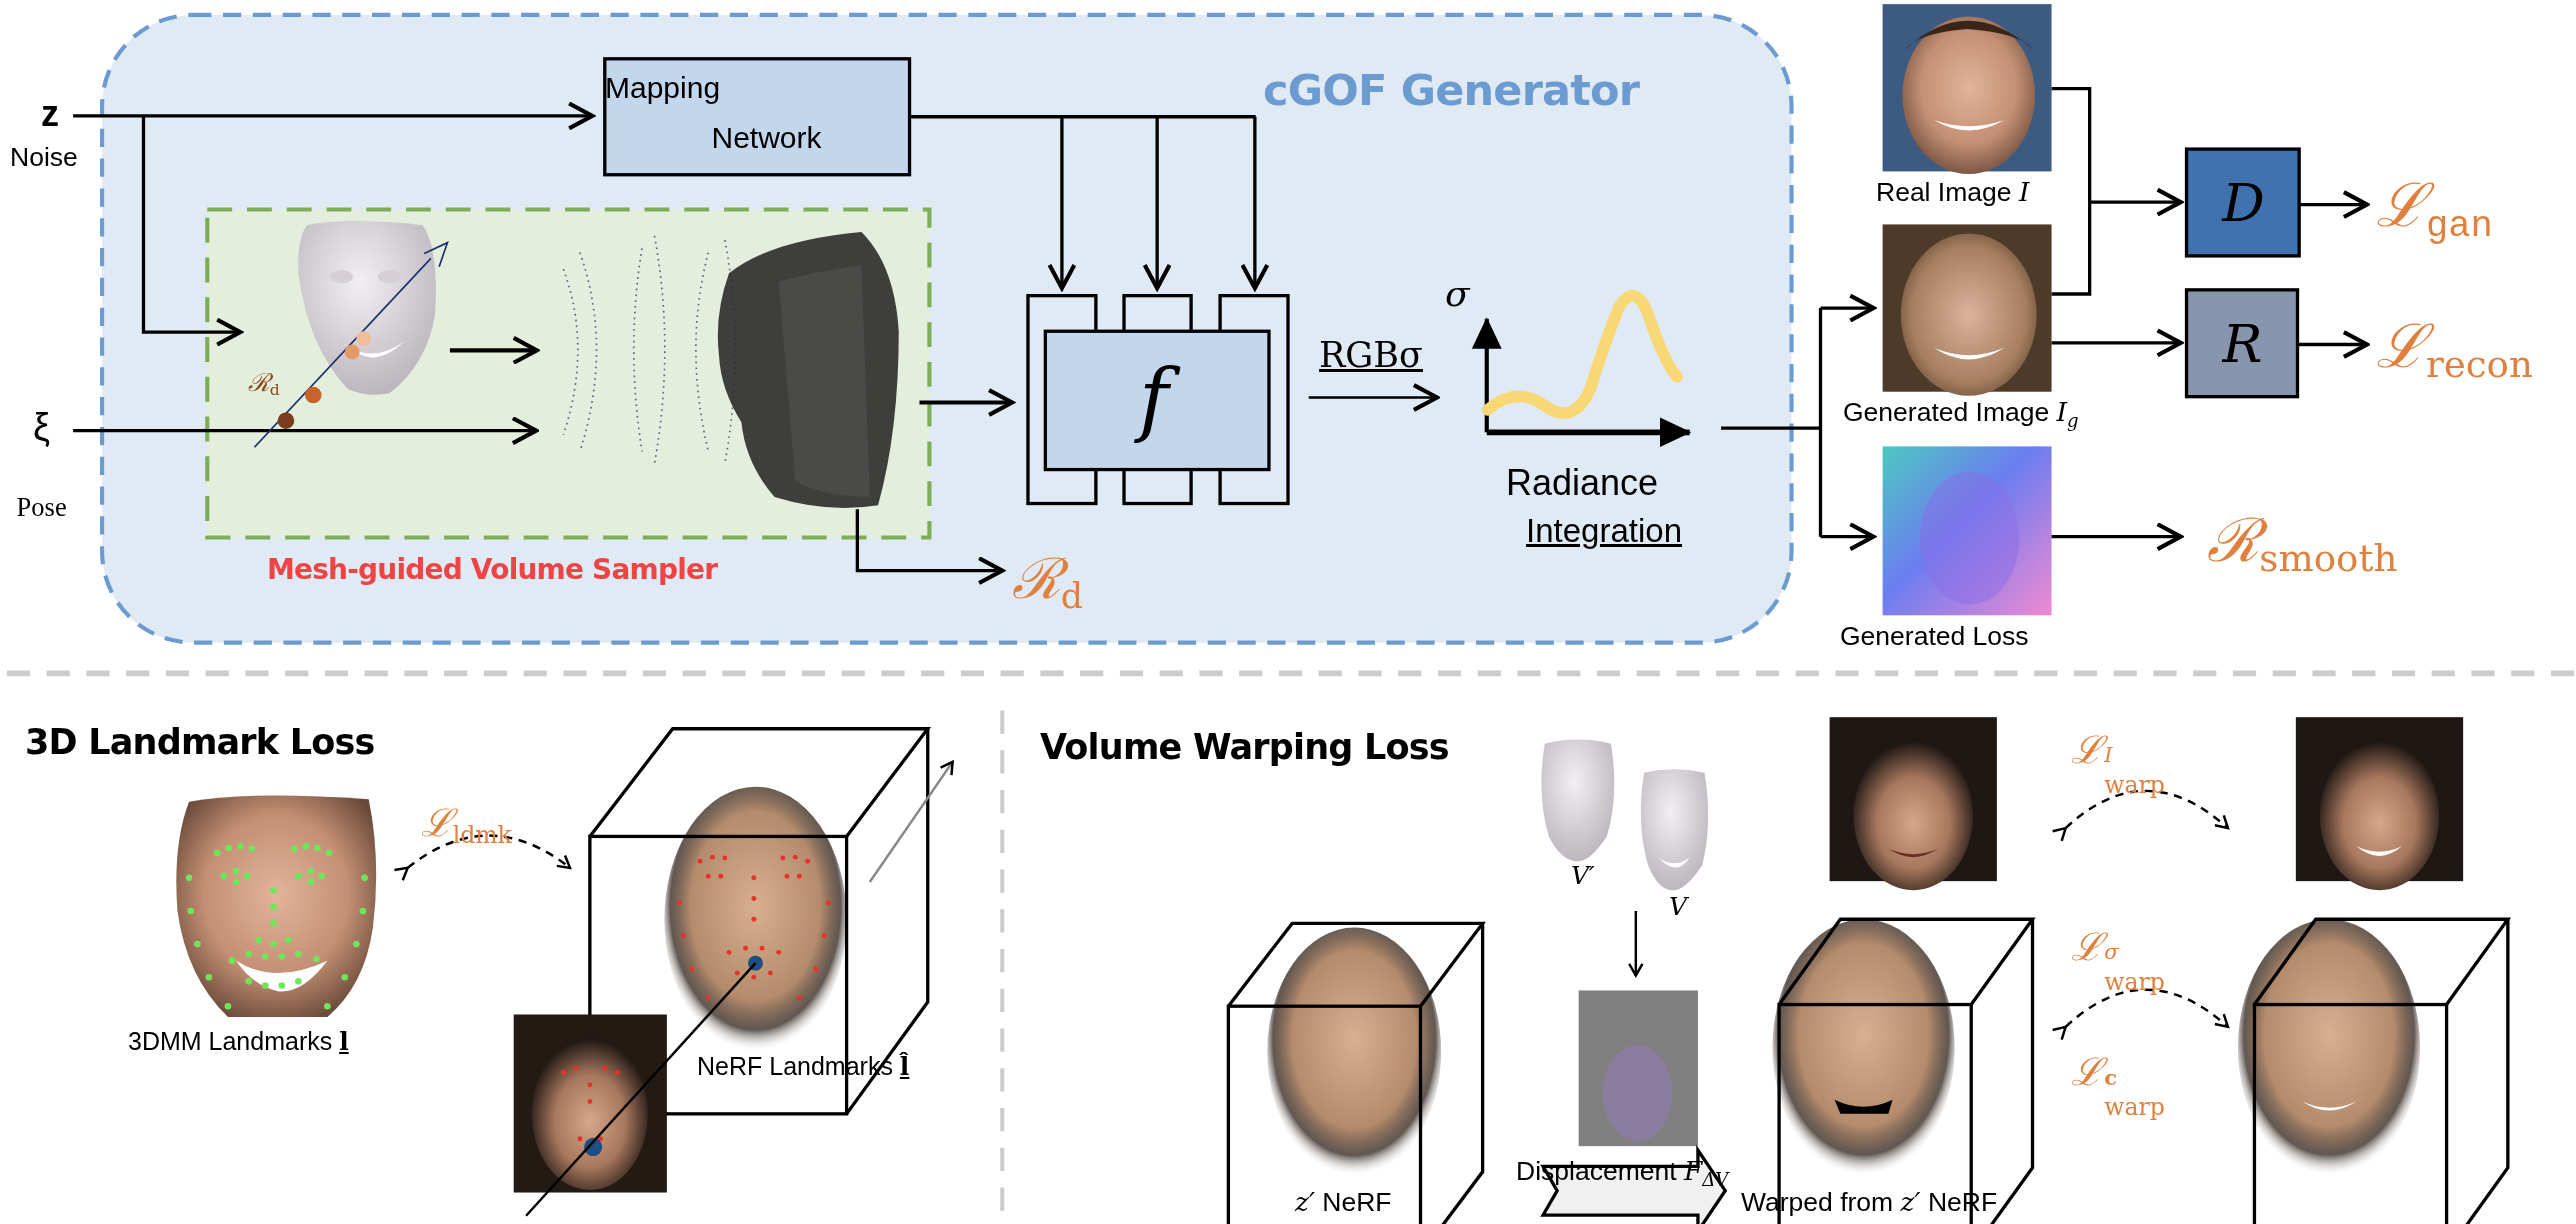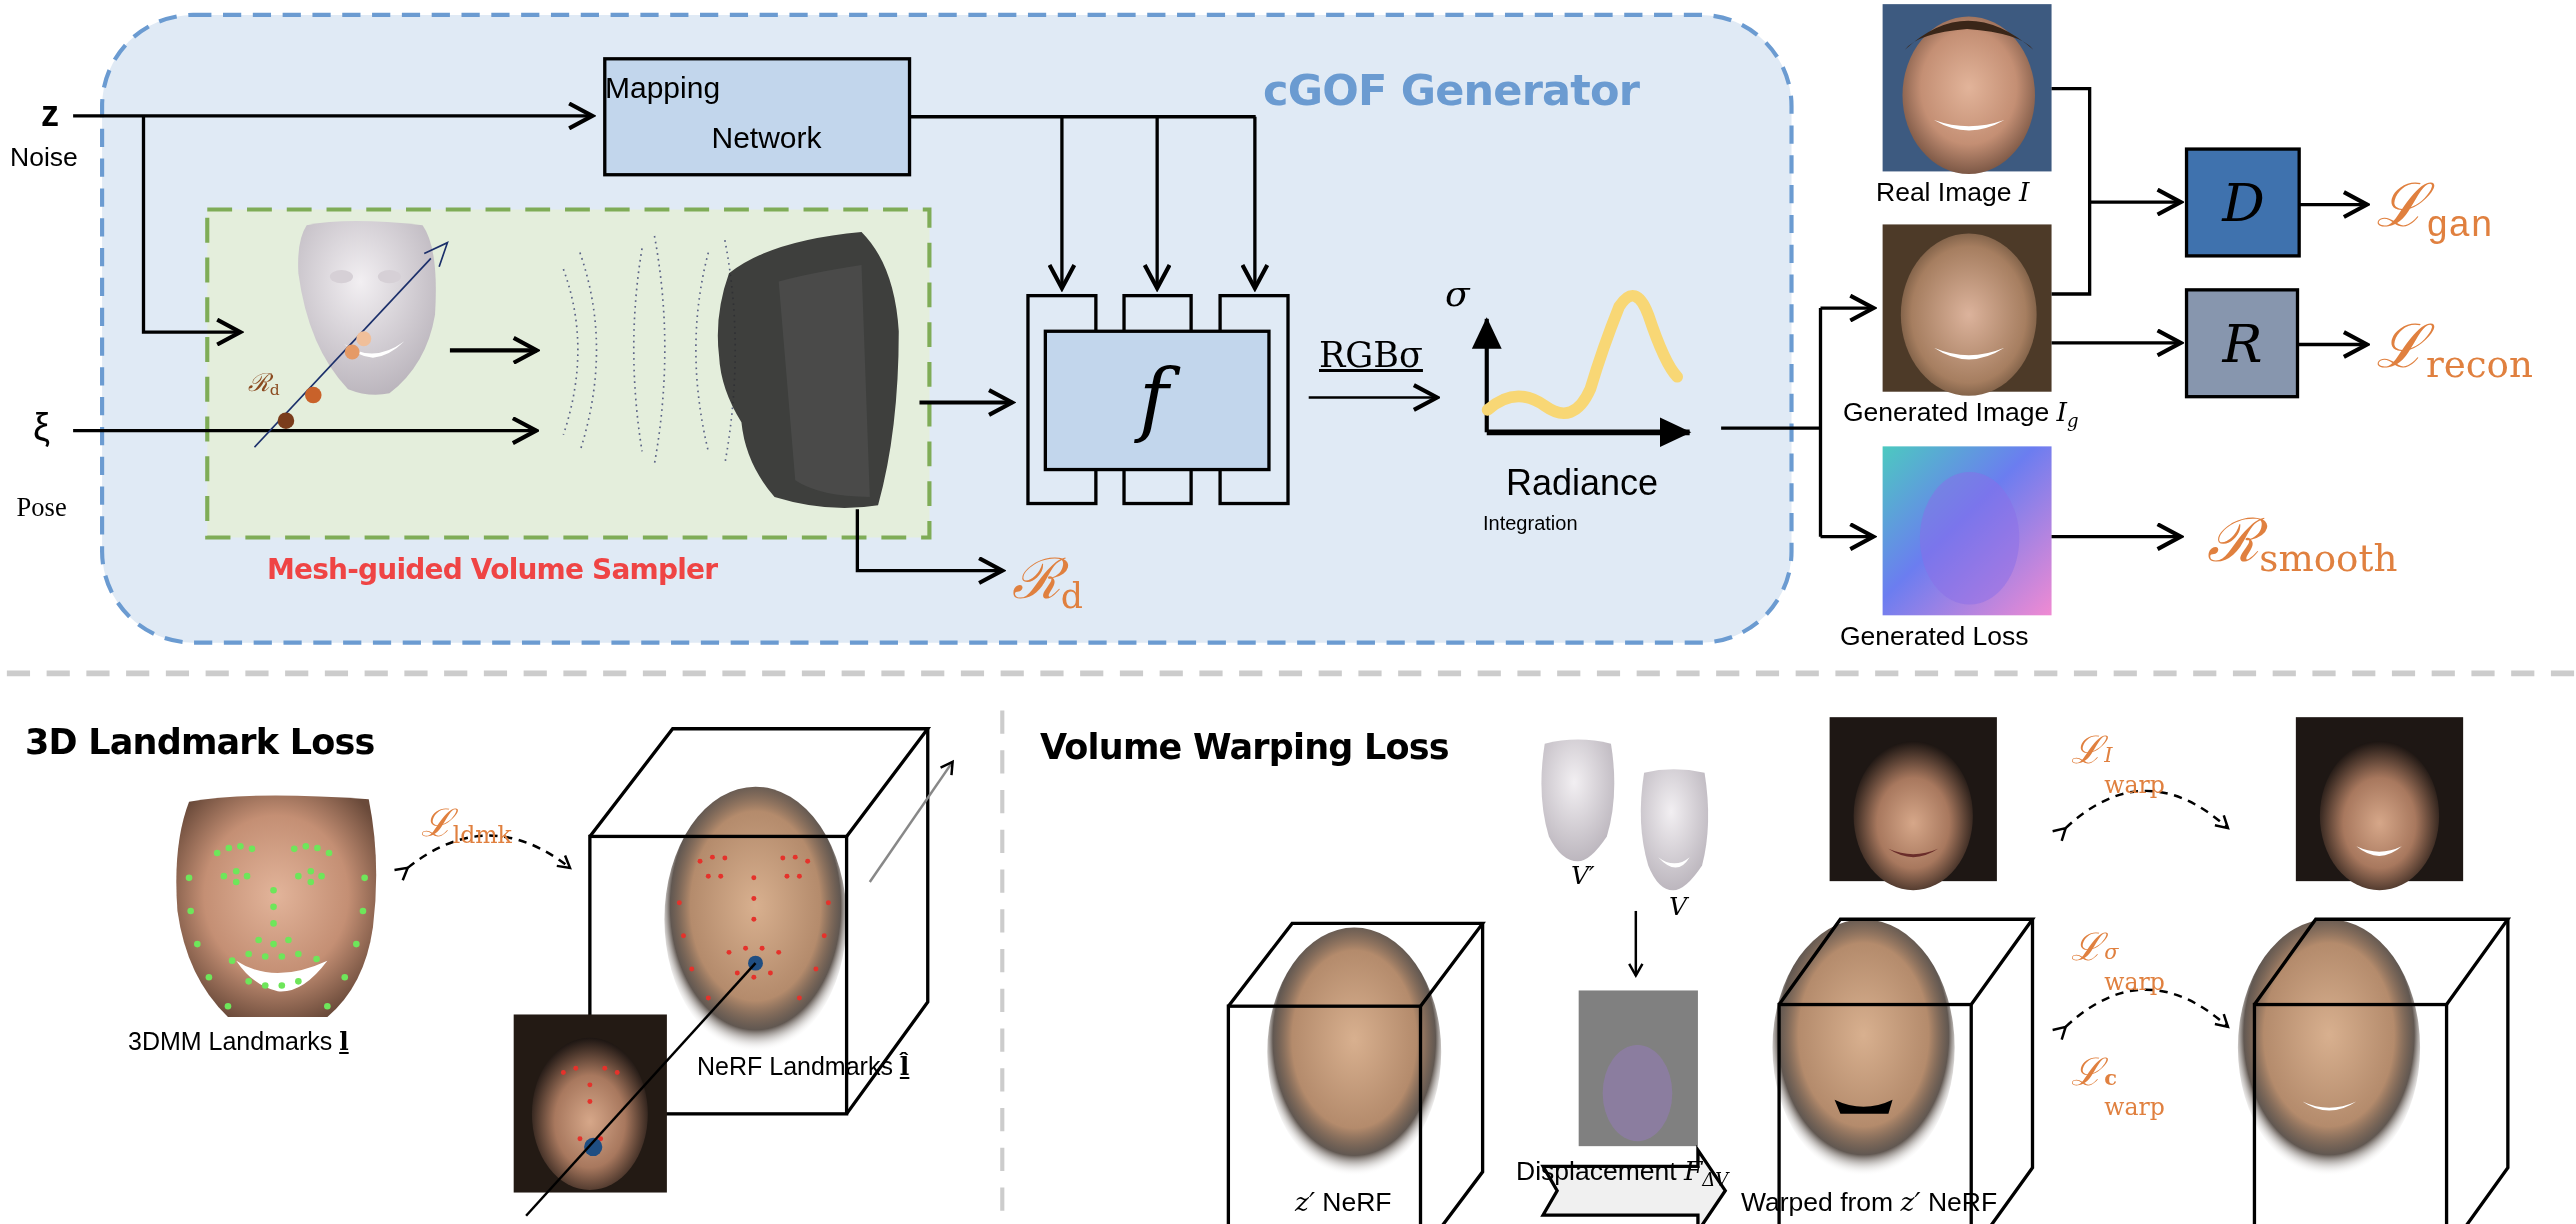"Integration" div.lbl { font-size: 20px -> 33px; text-align: left -> right; text-decoration: none -> underline }
